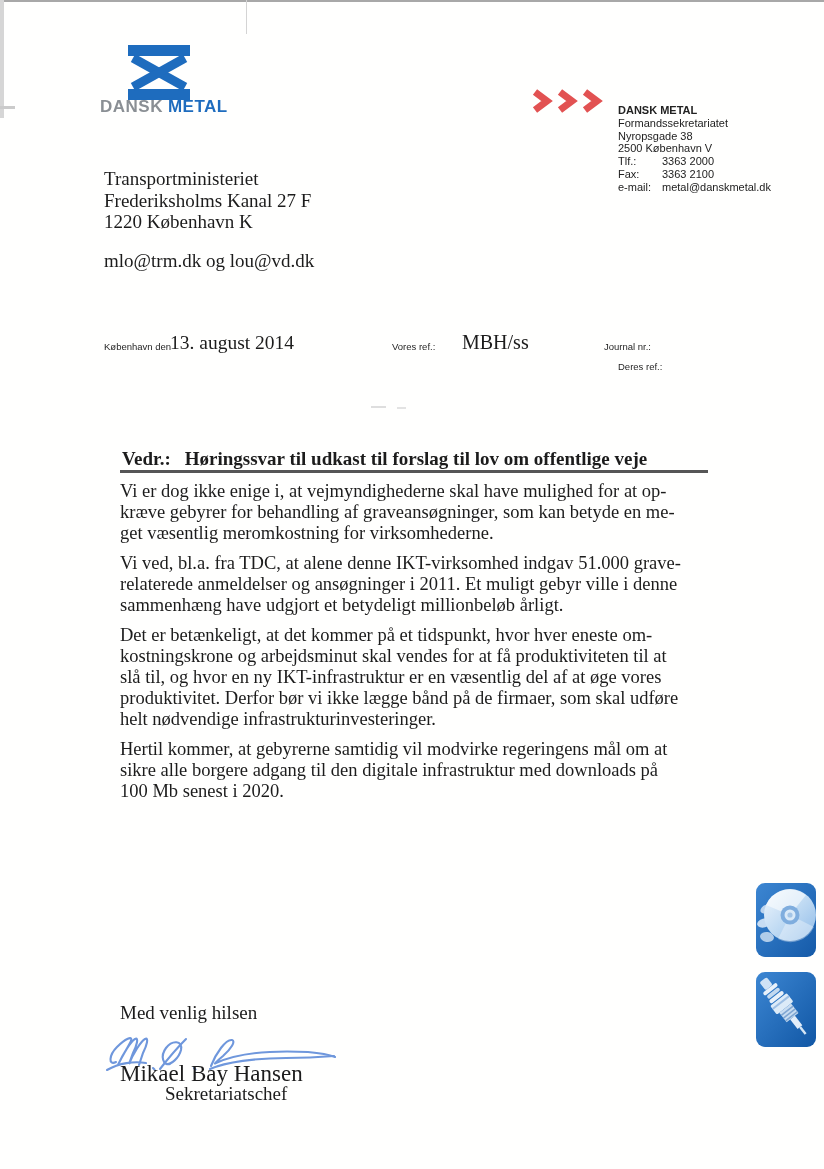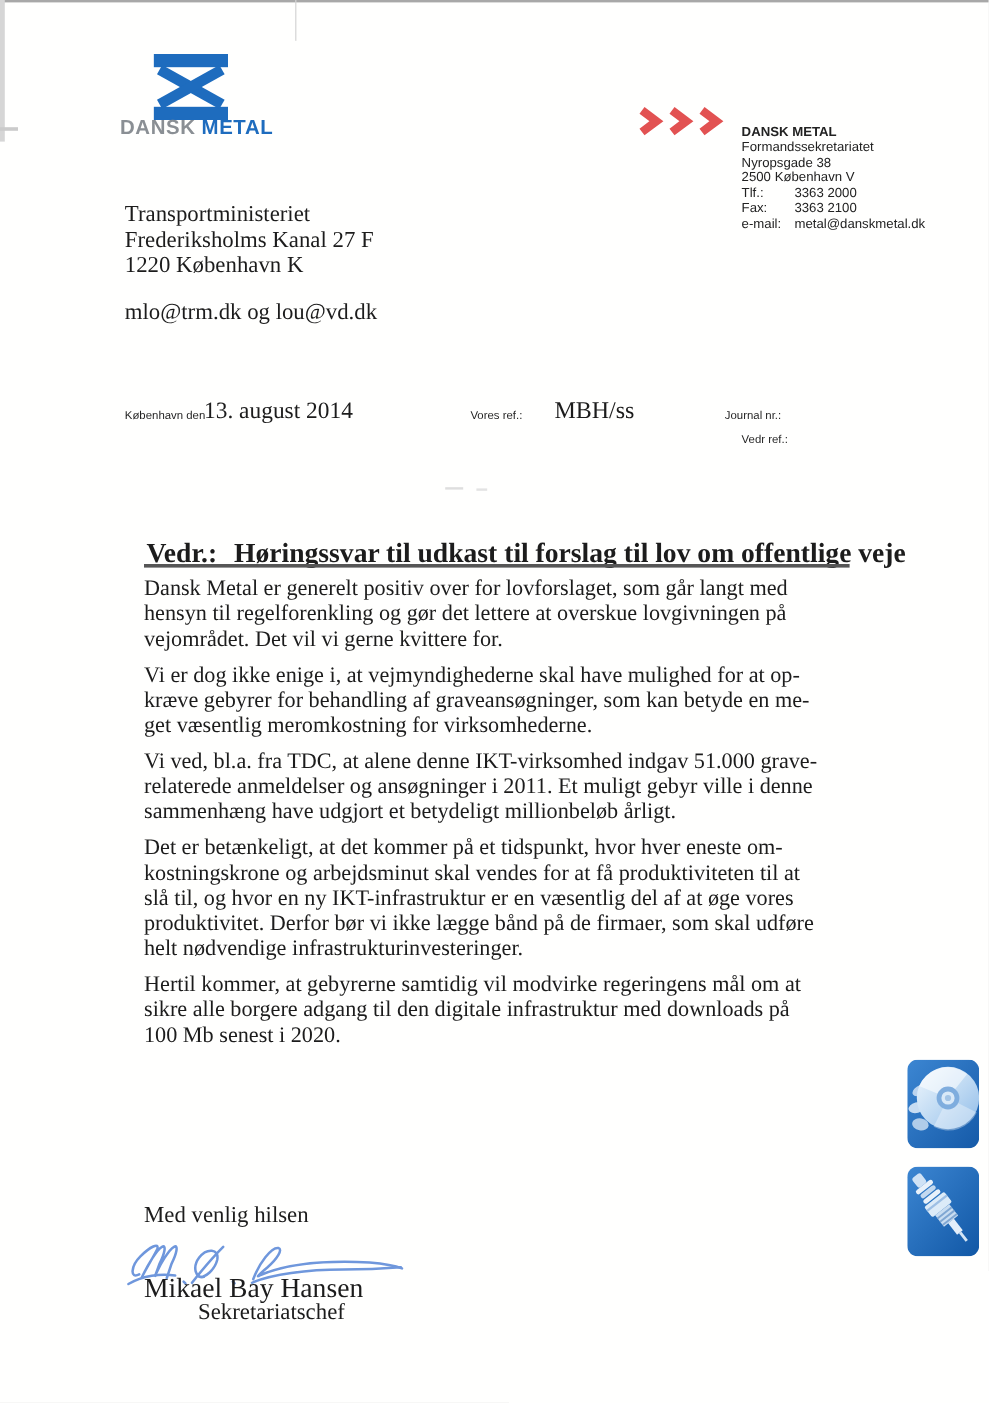"Vedr ref.:" div.tinylabel { text: Vedr -> Deres }
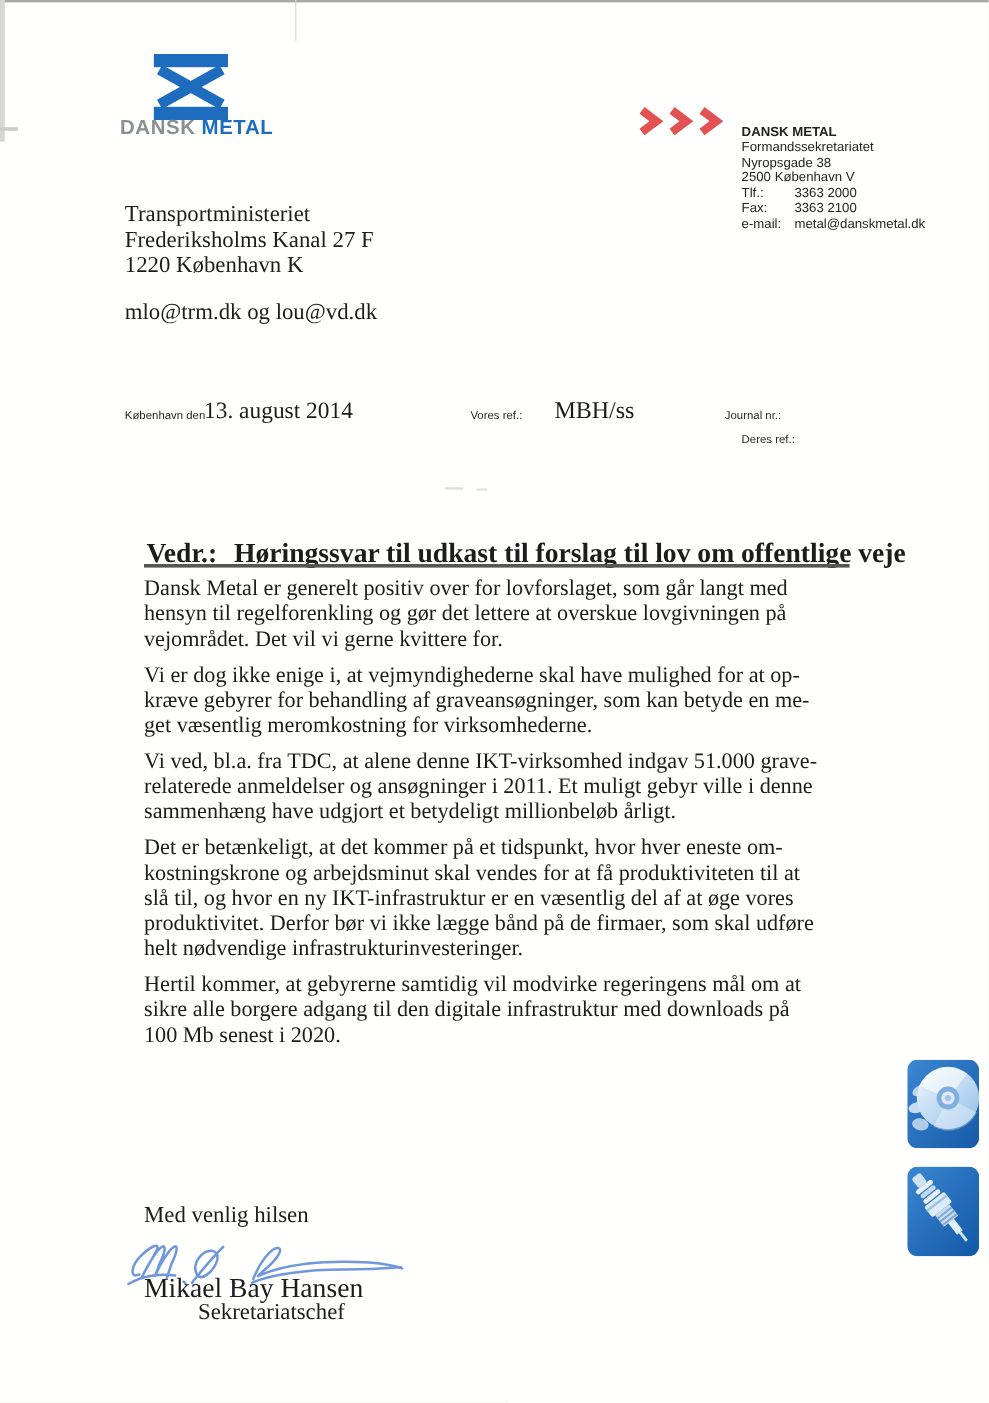"Vedr.: Høringssvar til udkast til" .subject { font-size: 23px -> 19px }
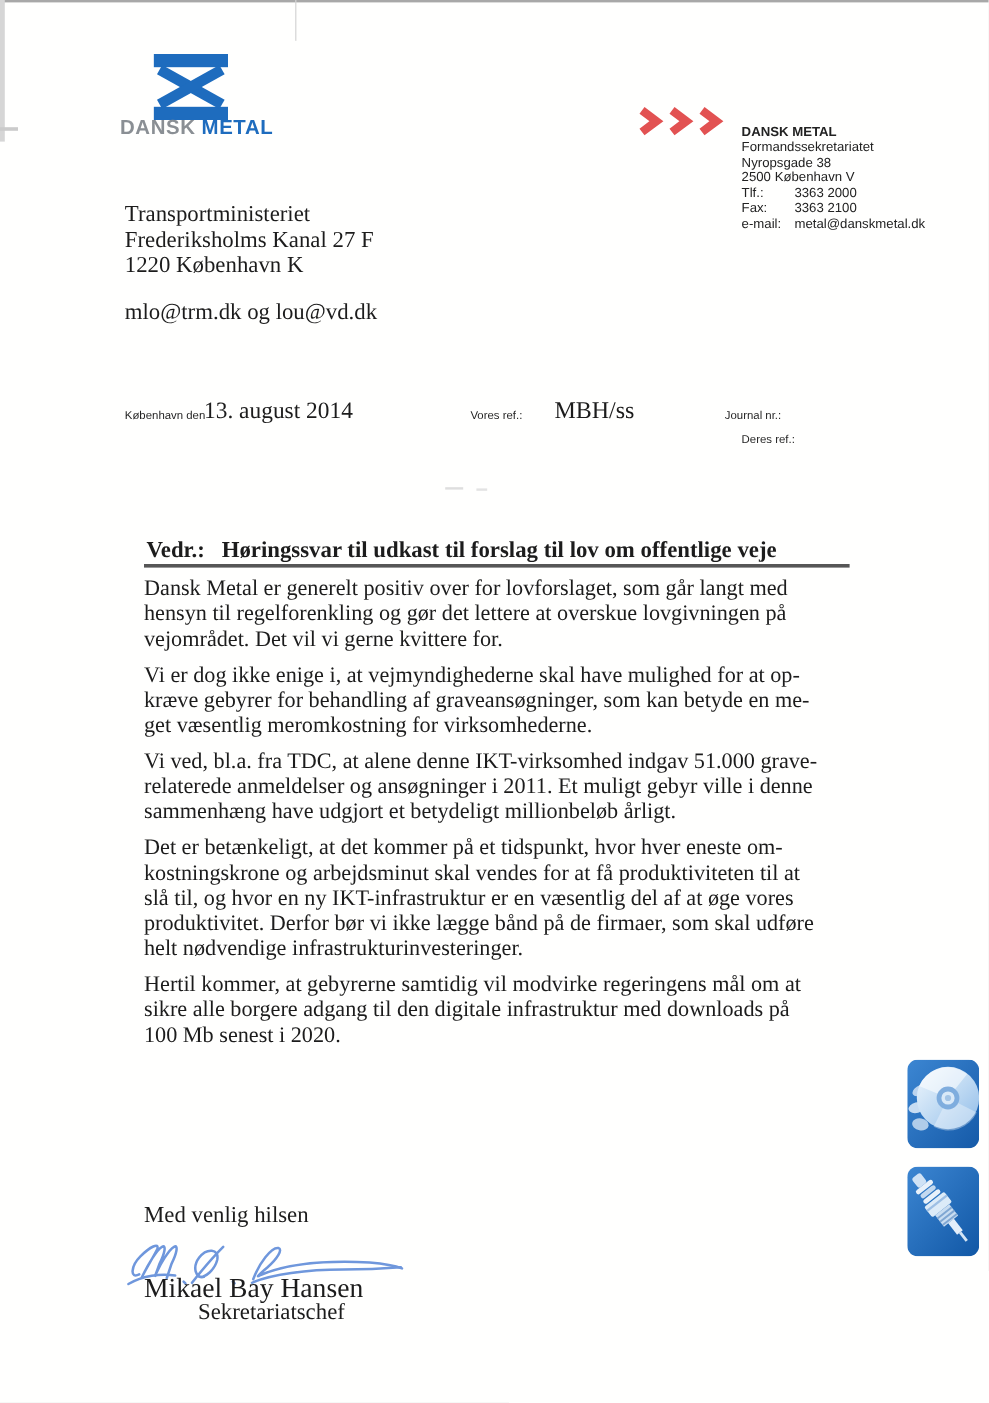"Dansk Metal er generelt positiv" p { html: <p>Dansk Metal er generelt positiv over for lovforslaget, som går langt med hensyn til regelforenkling og gør det lettere at overskue lovgivningen på vejområdet. Det vil vi gerne kvittere for.</p> -> none }
